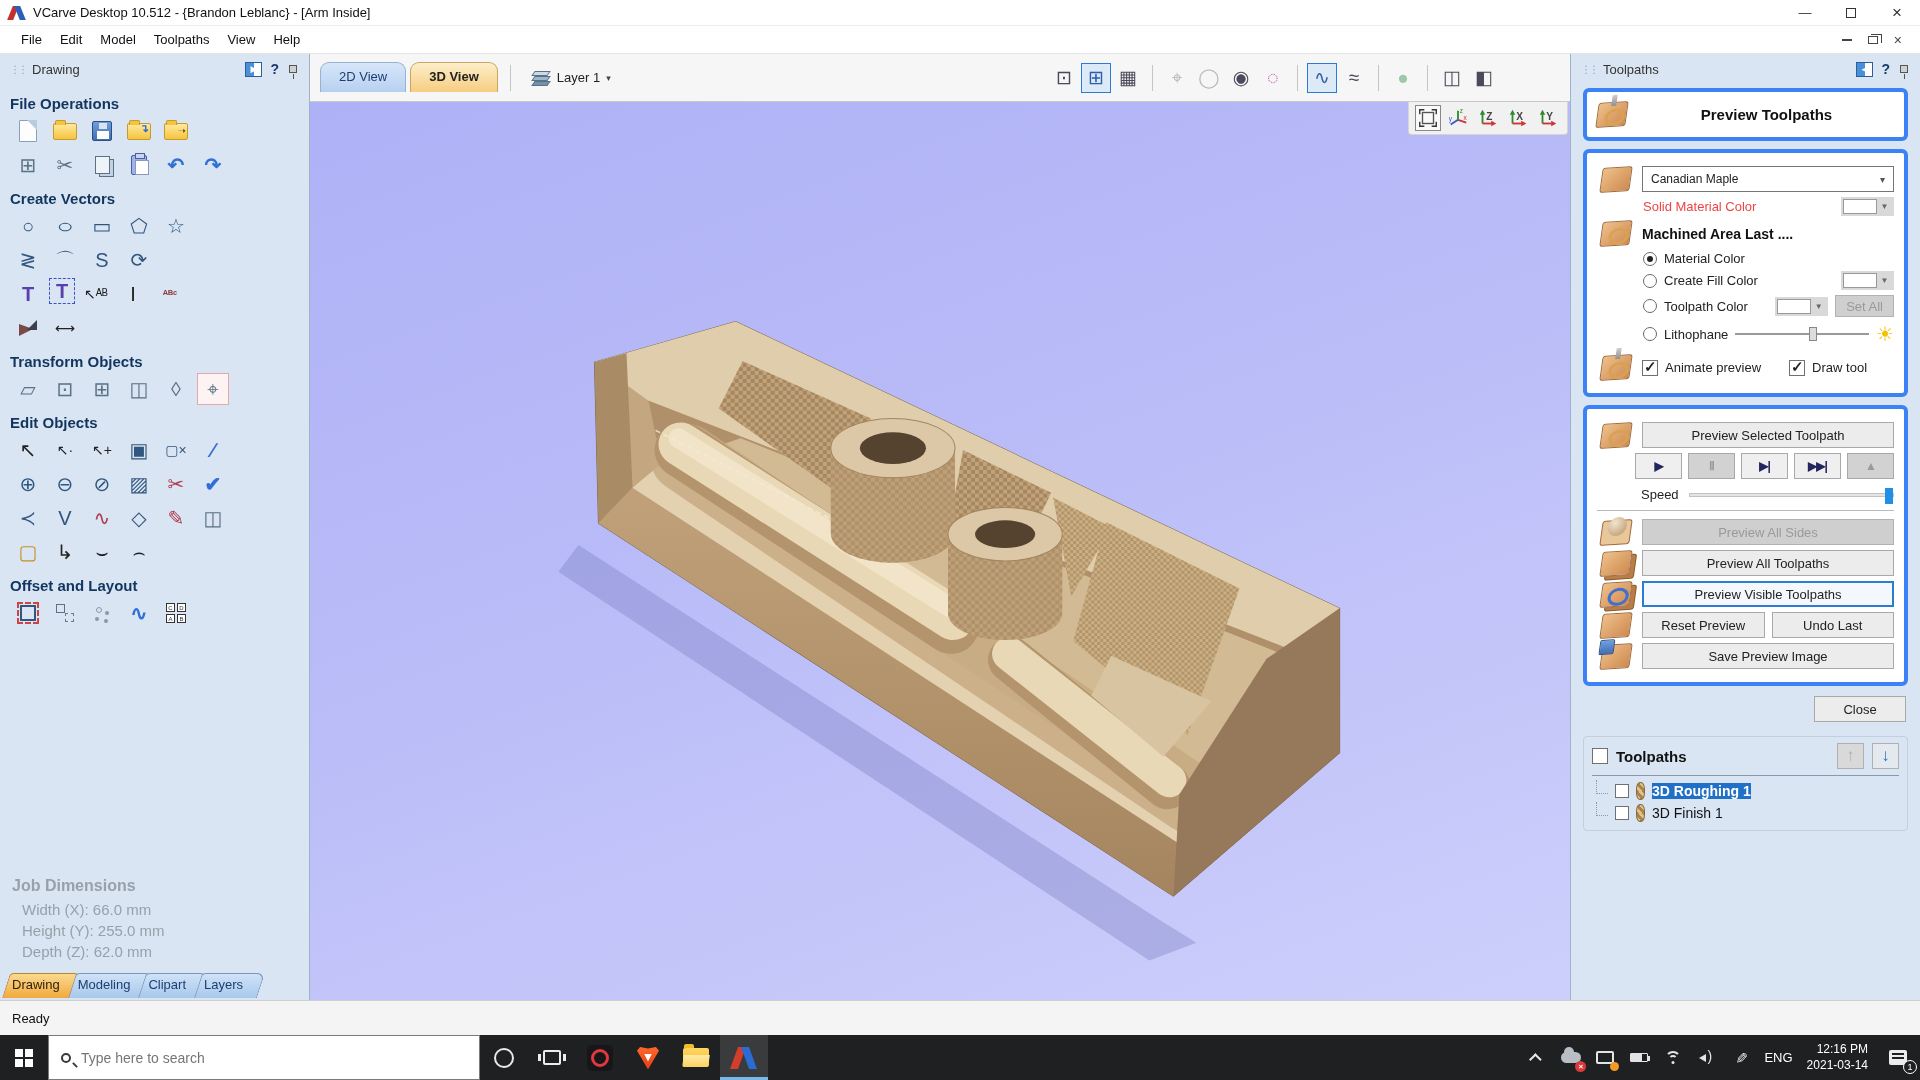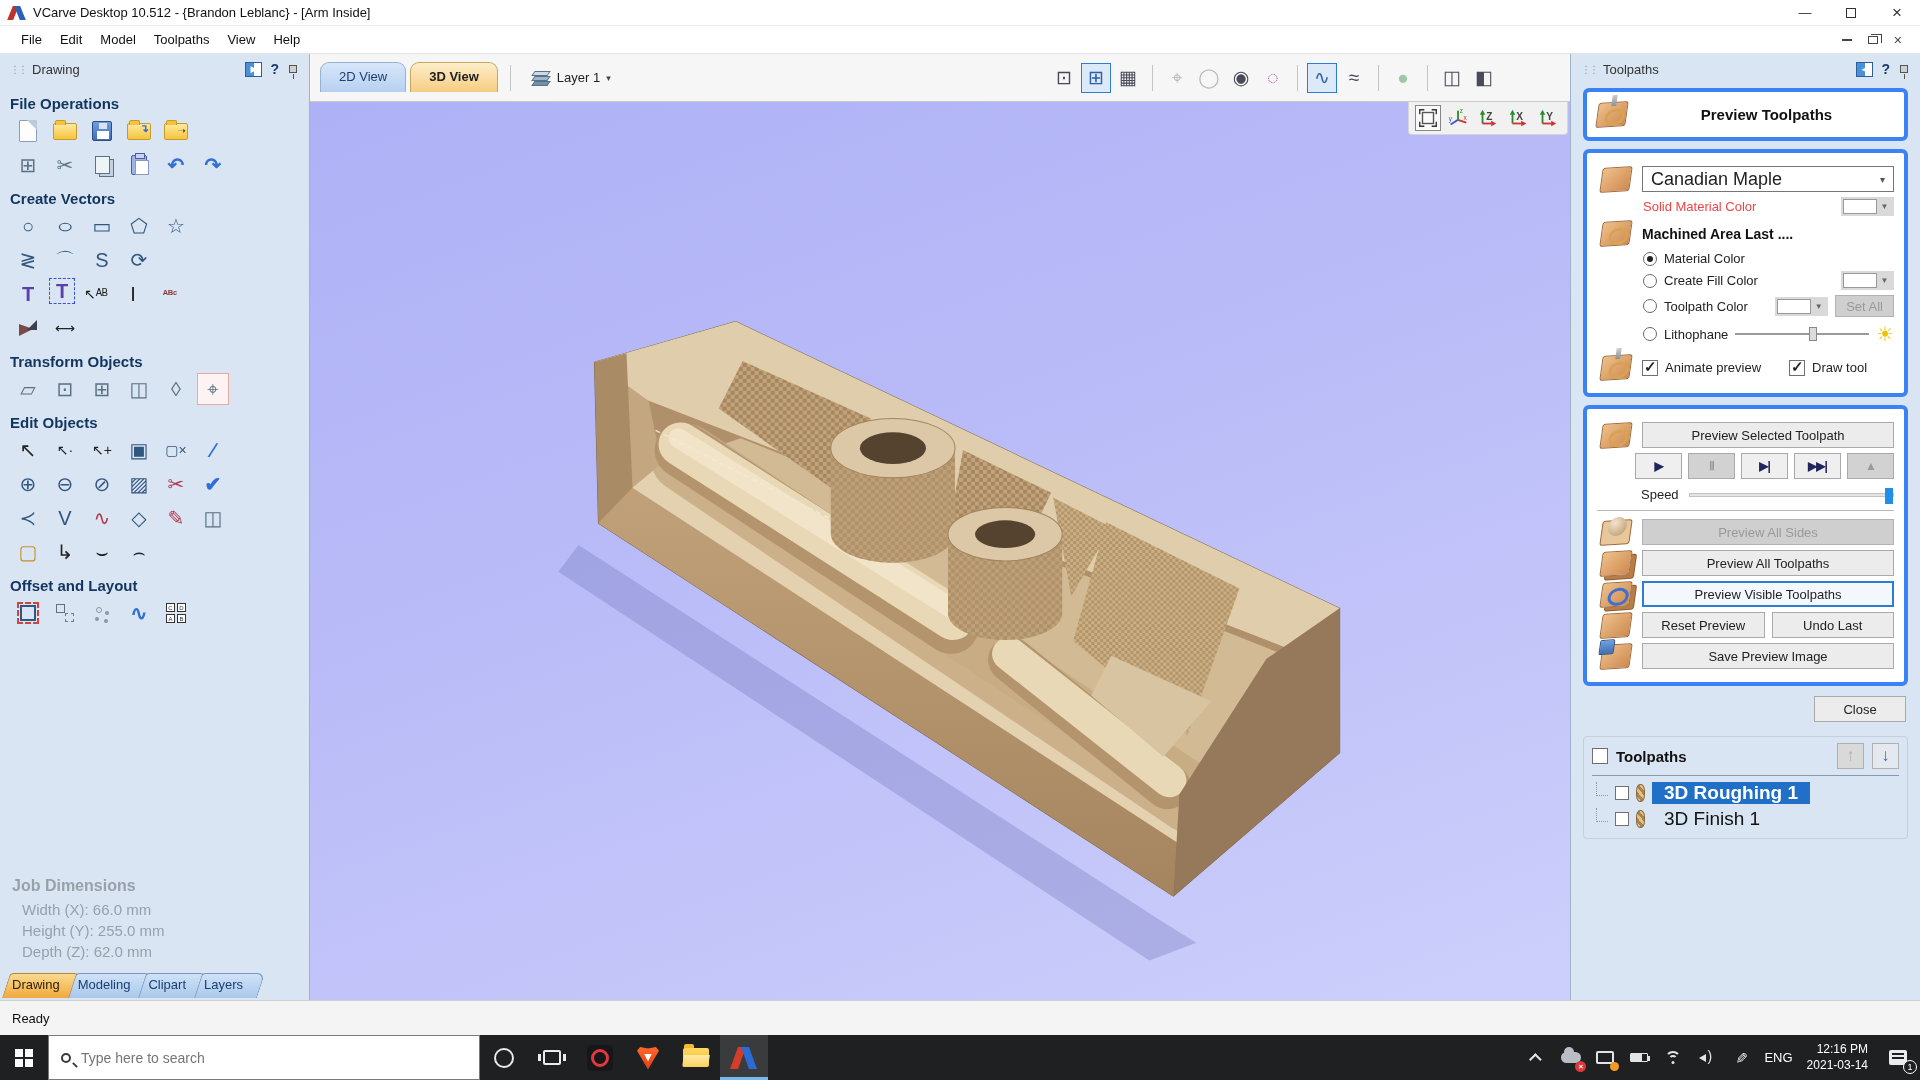"Canadian Maple" .selectbox .sv { font-size: 18px -> 12px }
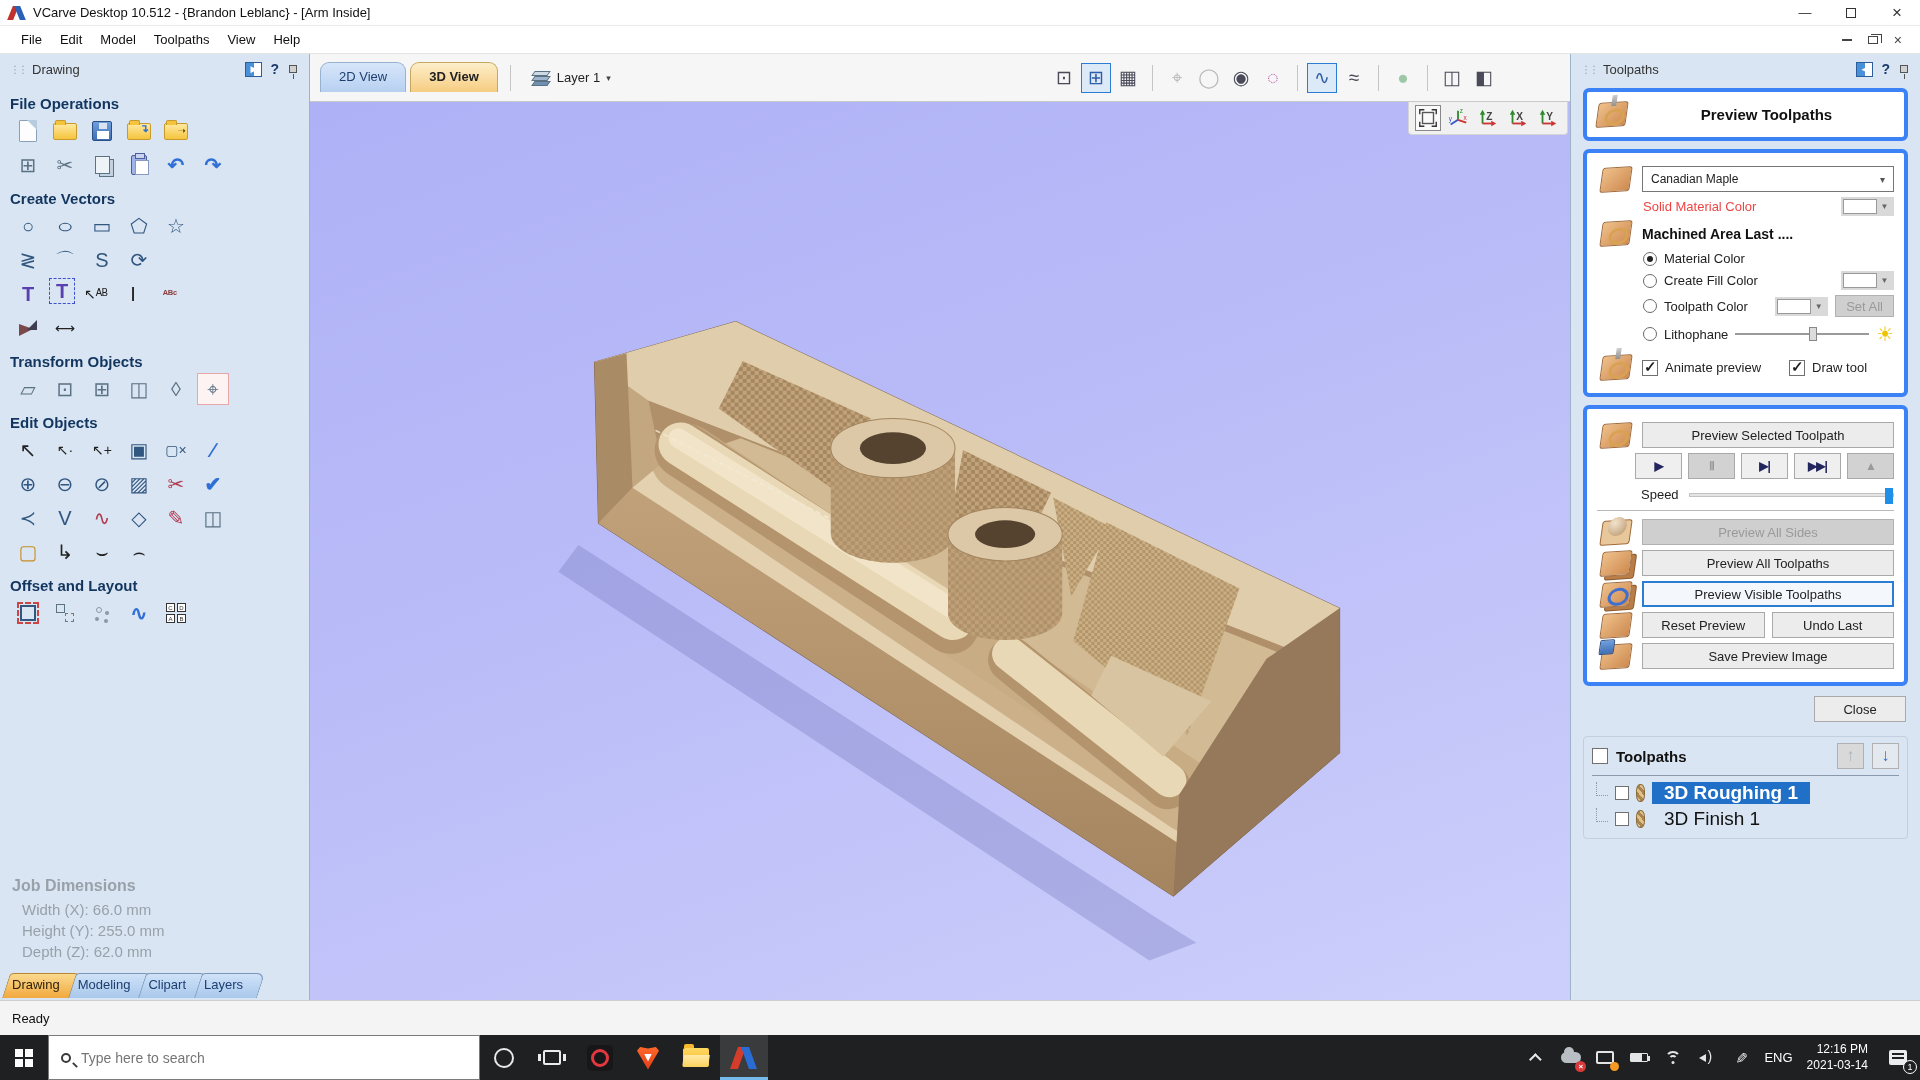"3D Roughing 1" .tprow .lbl { font-size: 19px -> 14px; padding: 0 12px -> 0 0 }
